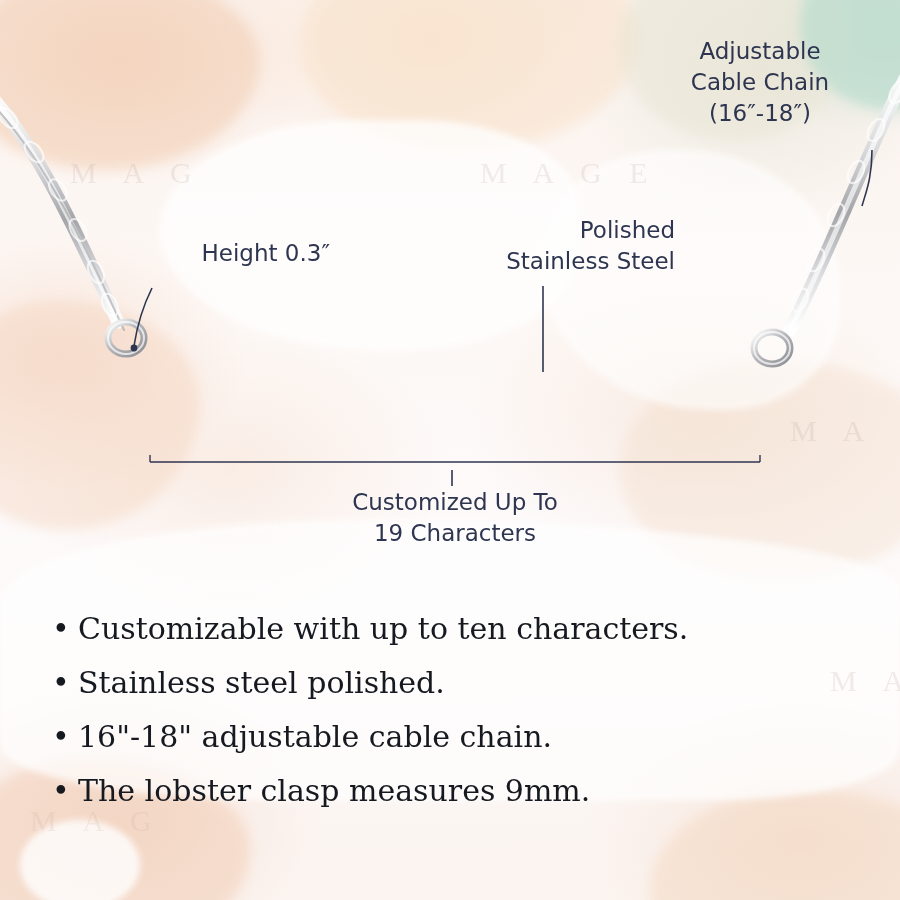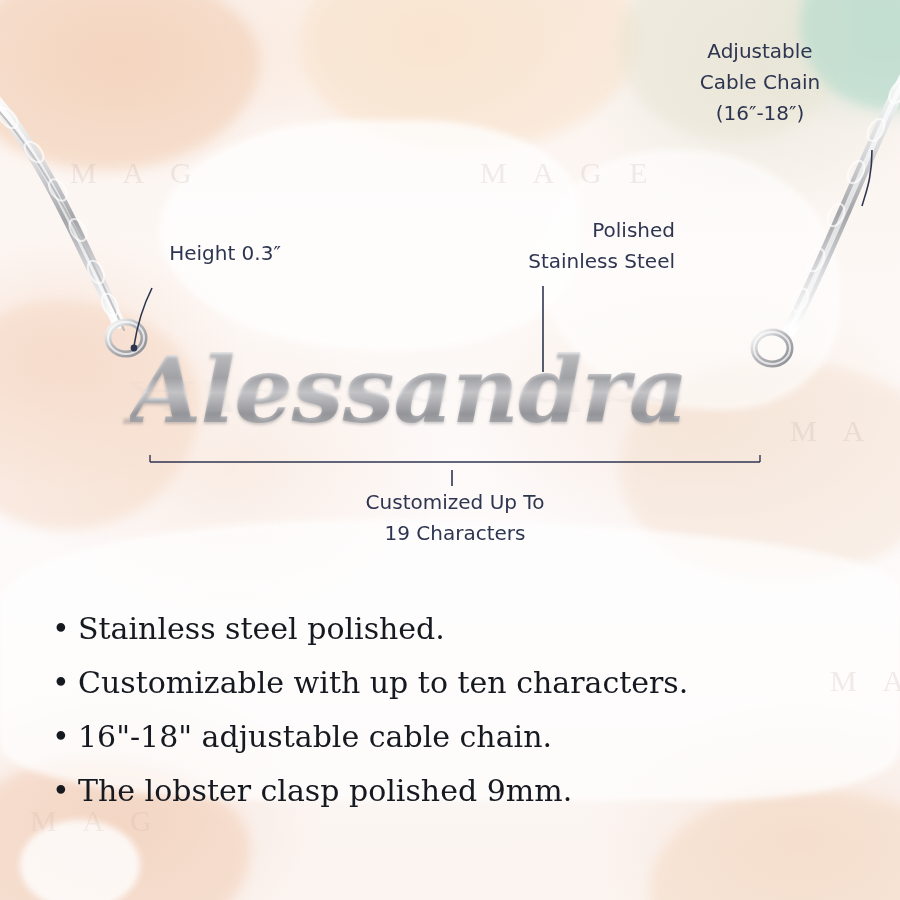"Adjustable" .callout { font-size: 20px -> 23px }
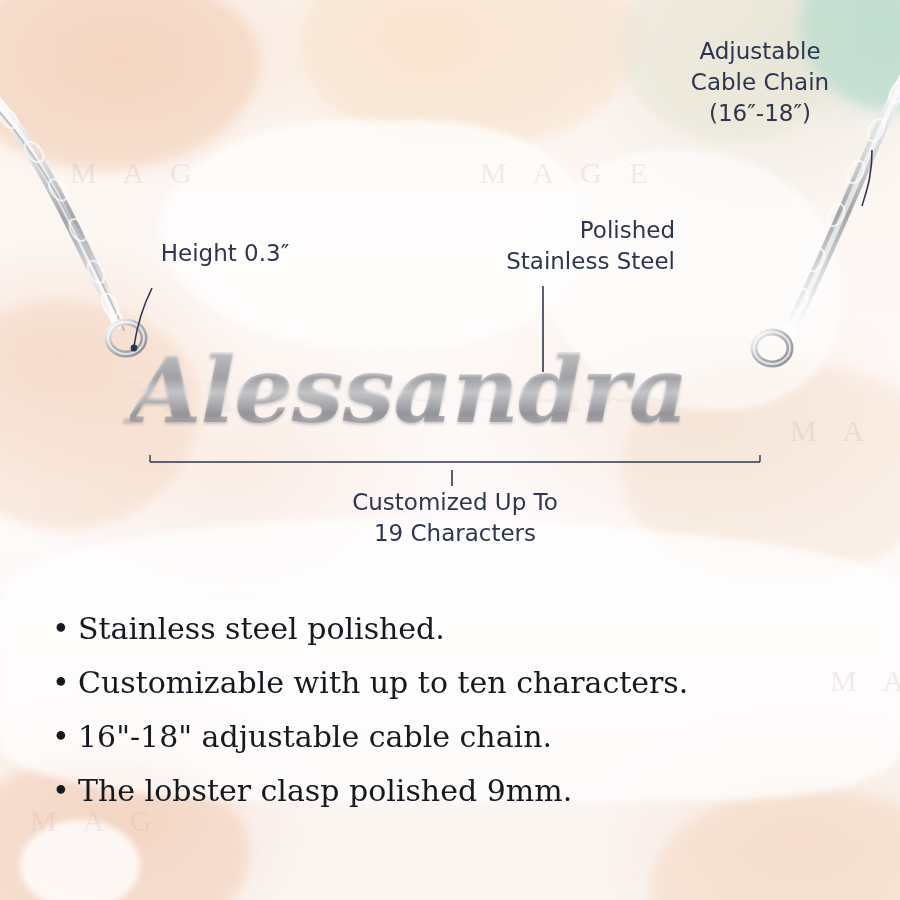"Height 0.3″" .callout-height { text-align: none -> right }
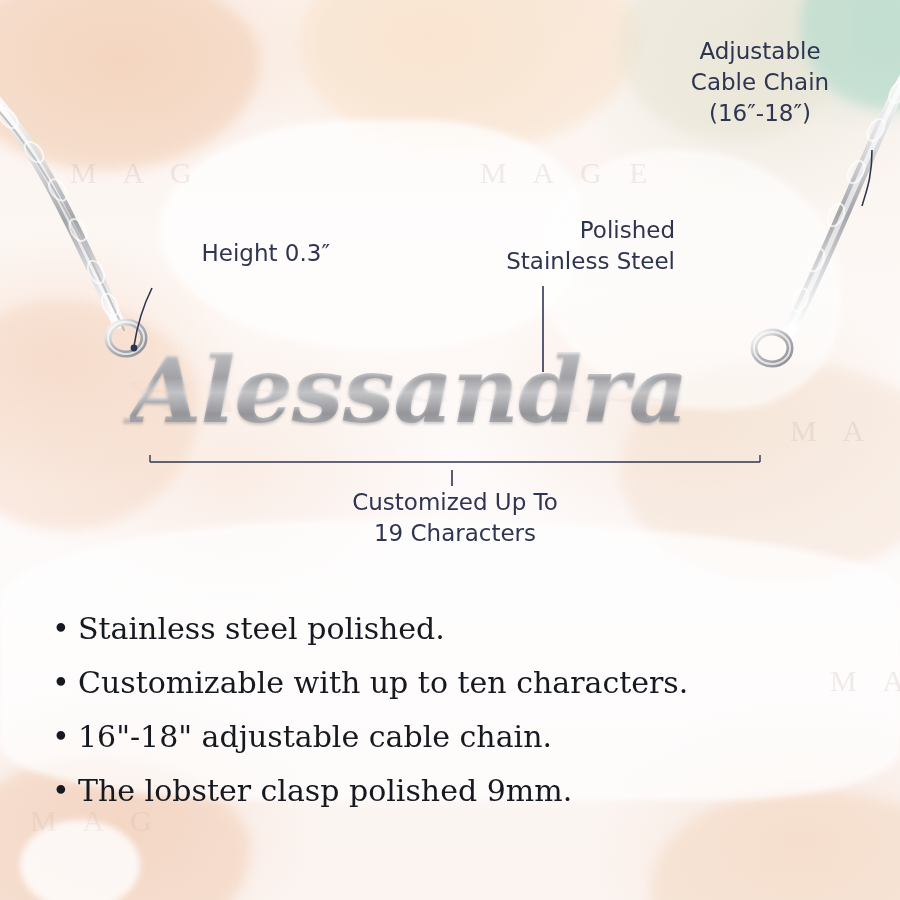"Alessandra" div.pendant { html: <div> <div>Alessandra</div> <div>Alessandra</div> </div> -> none }
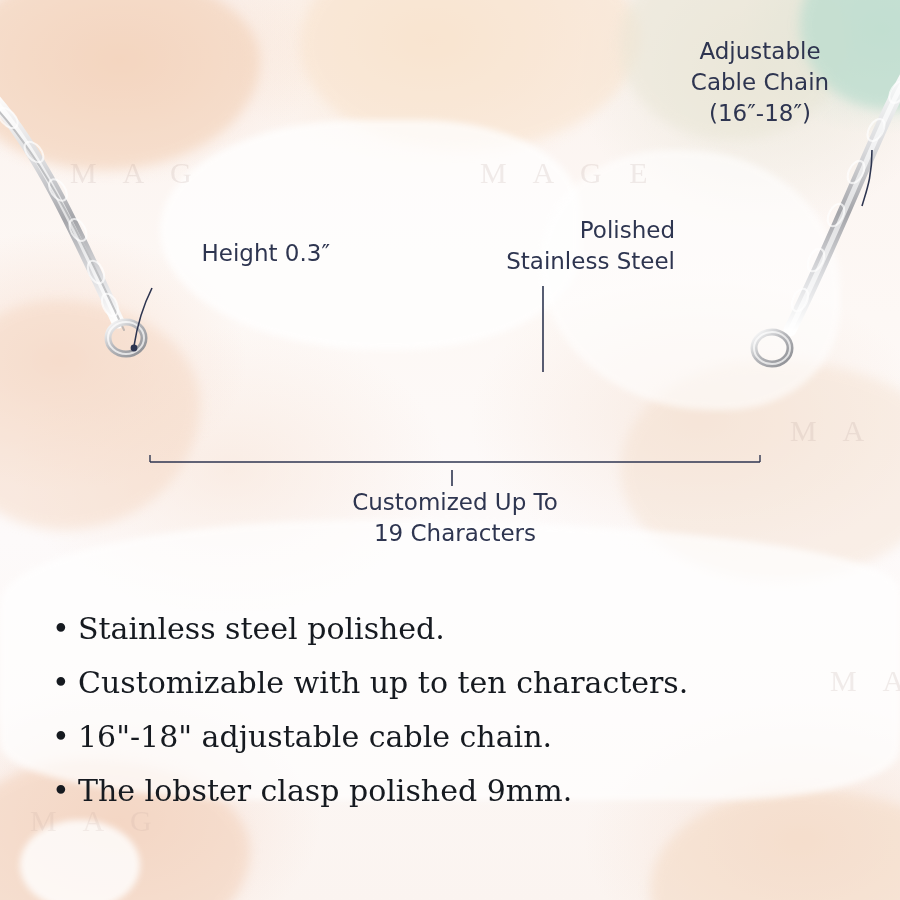"• Stainless steel polished." div { order: before "• Customizable with up to" -> after "• Customizable with up to" }
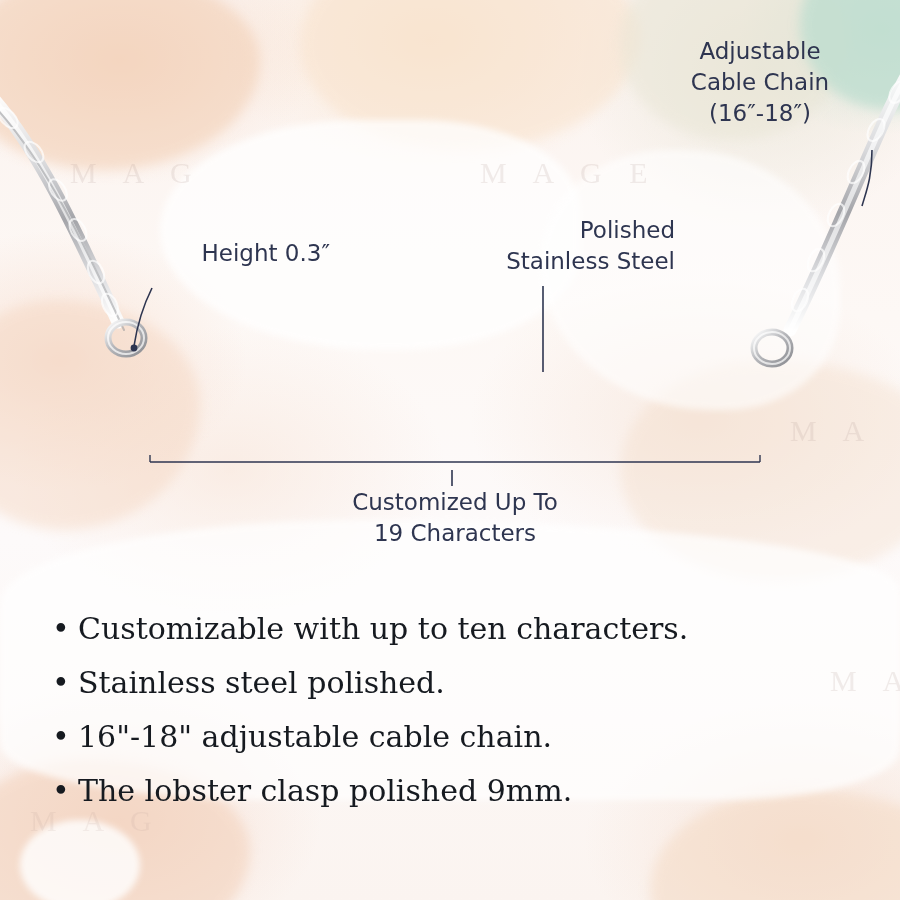"The lobster clasp polished 9mm." span { text: polished -> measures }
